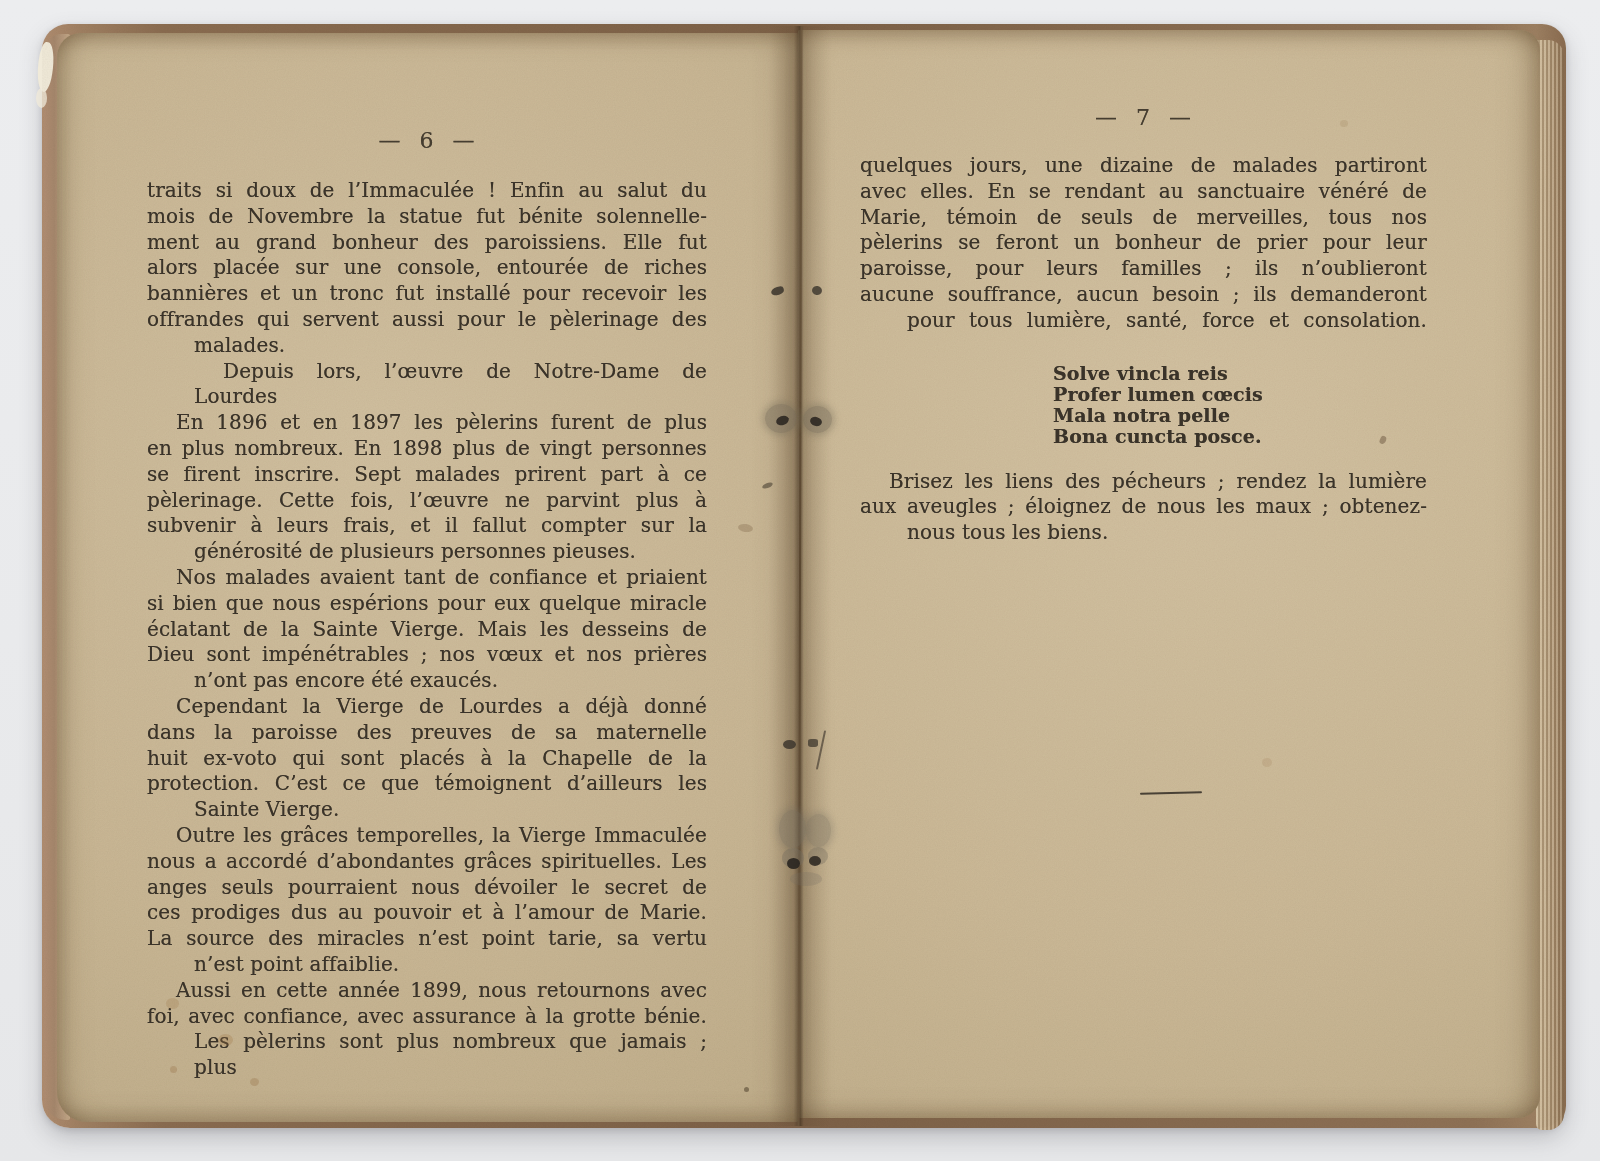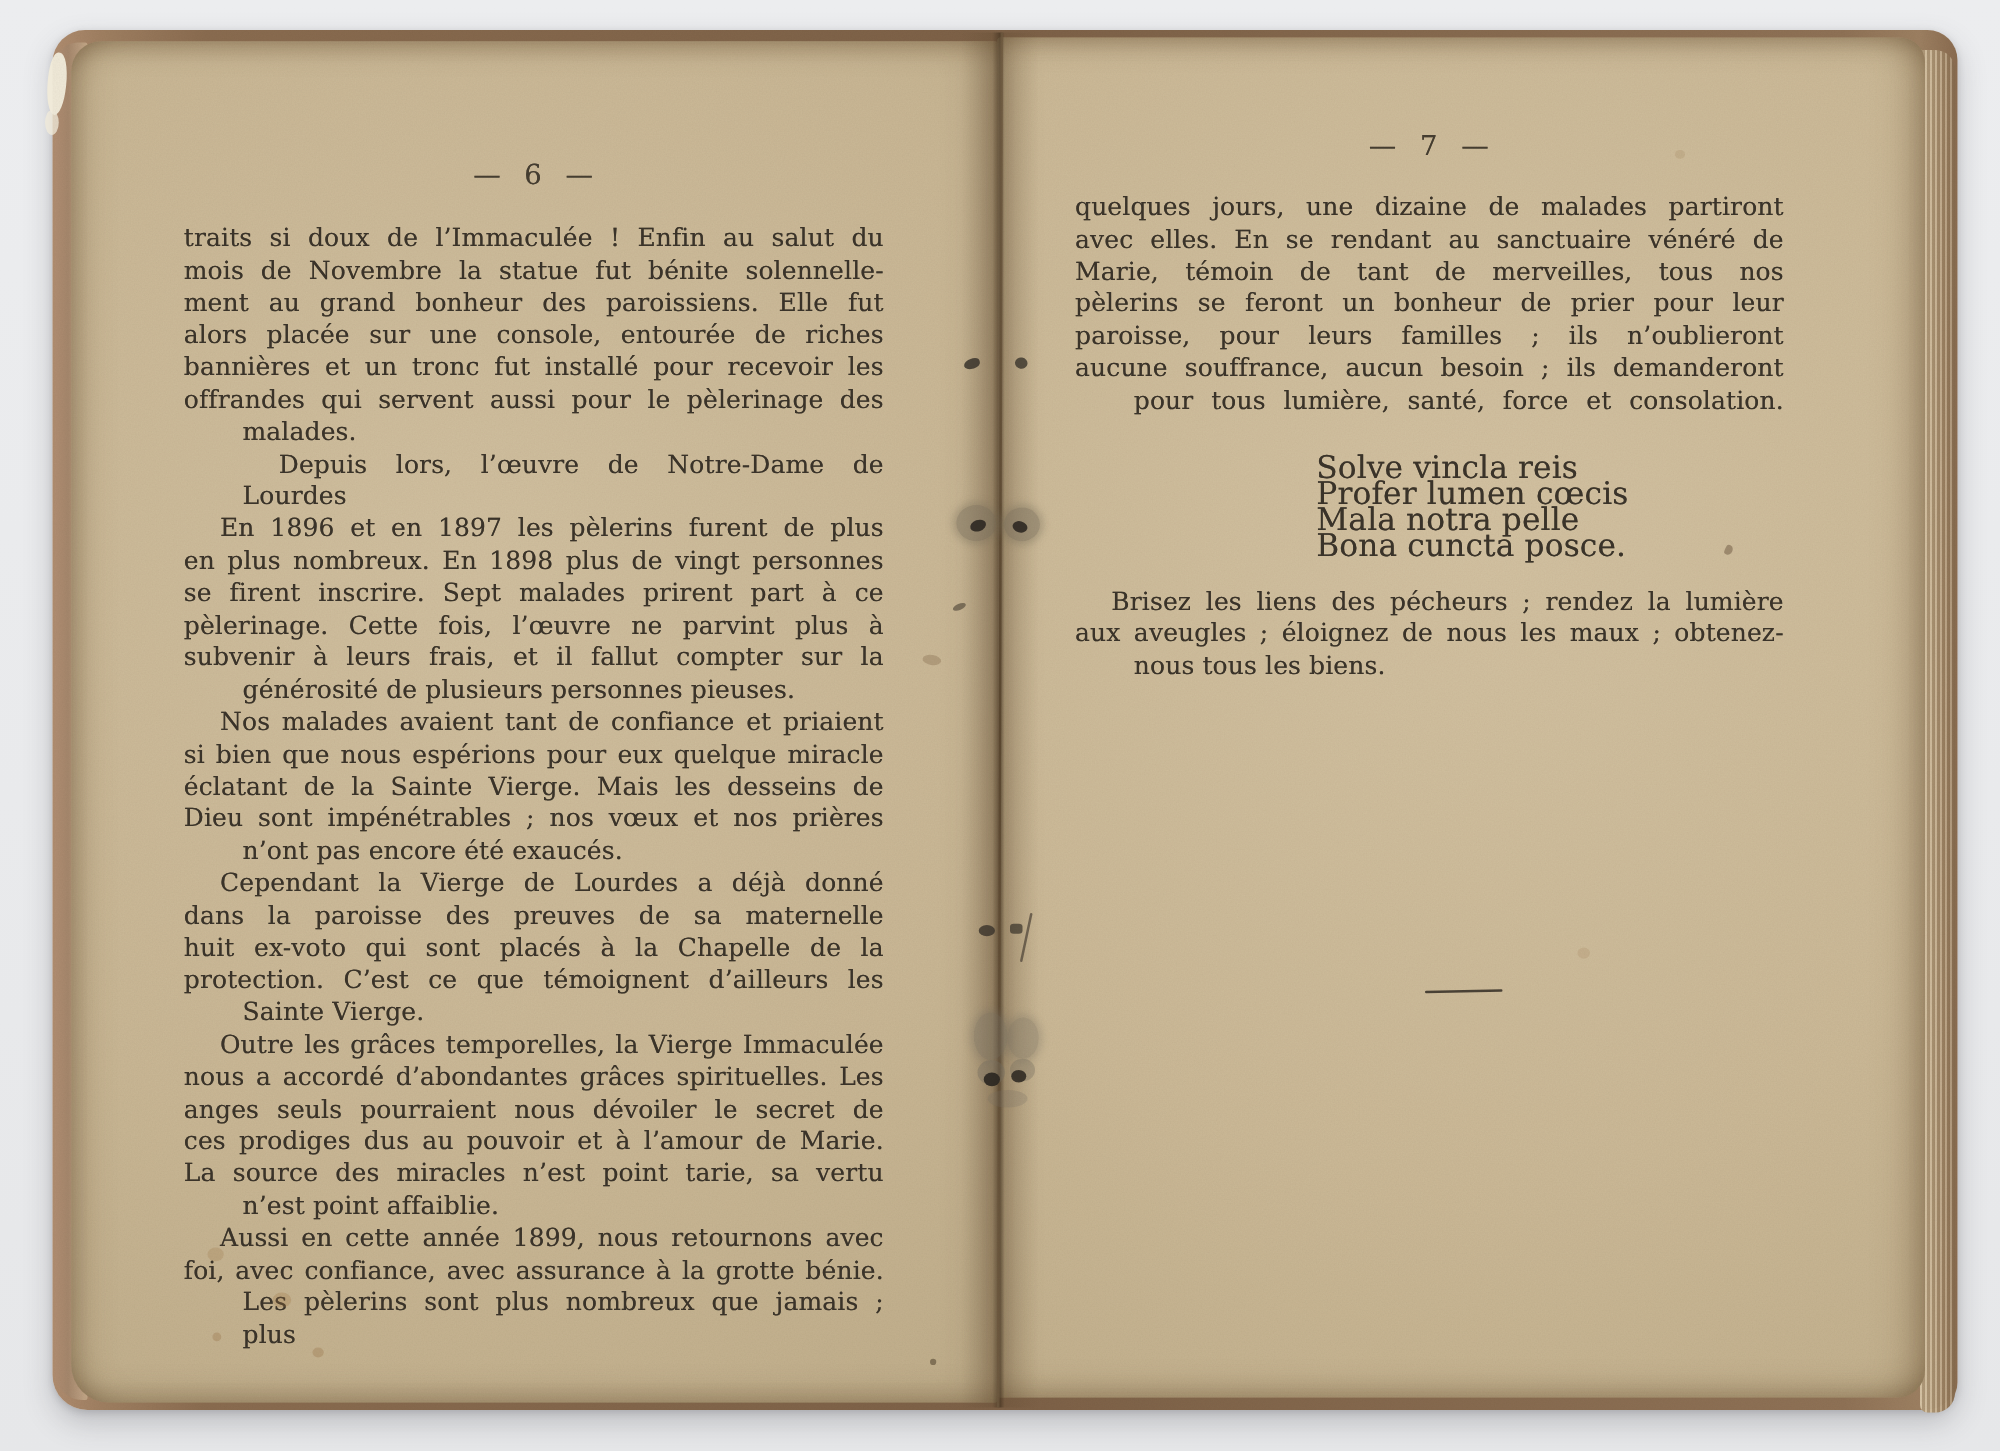"Marie, témoin de tant de" div.line { text: tant -> seuls }
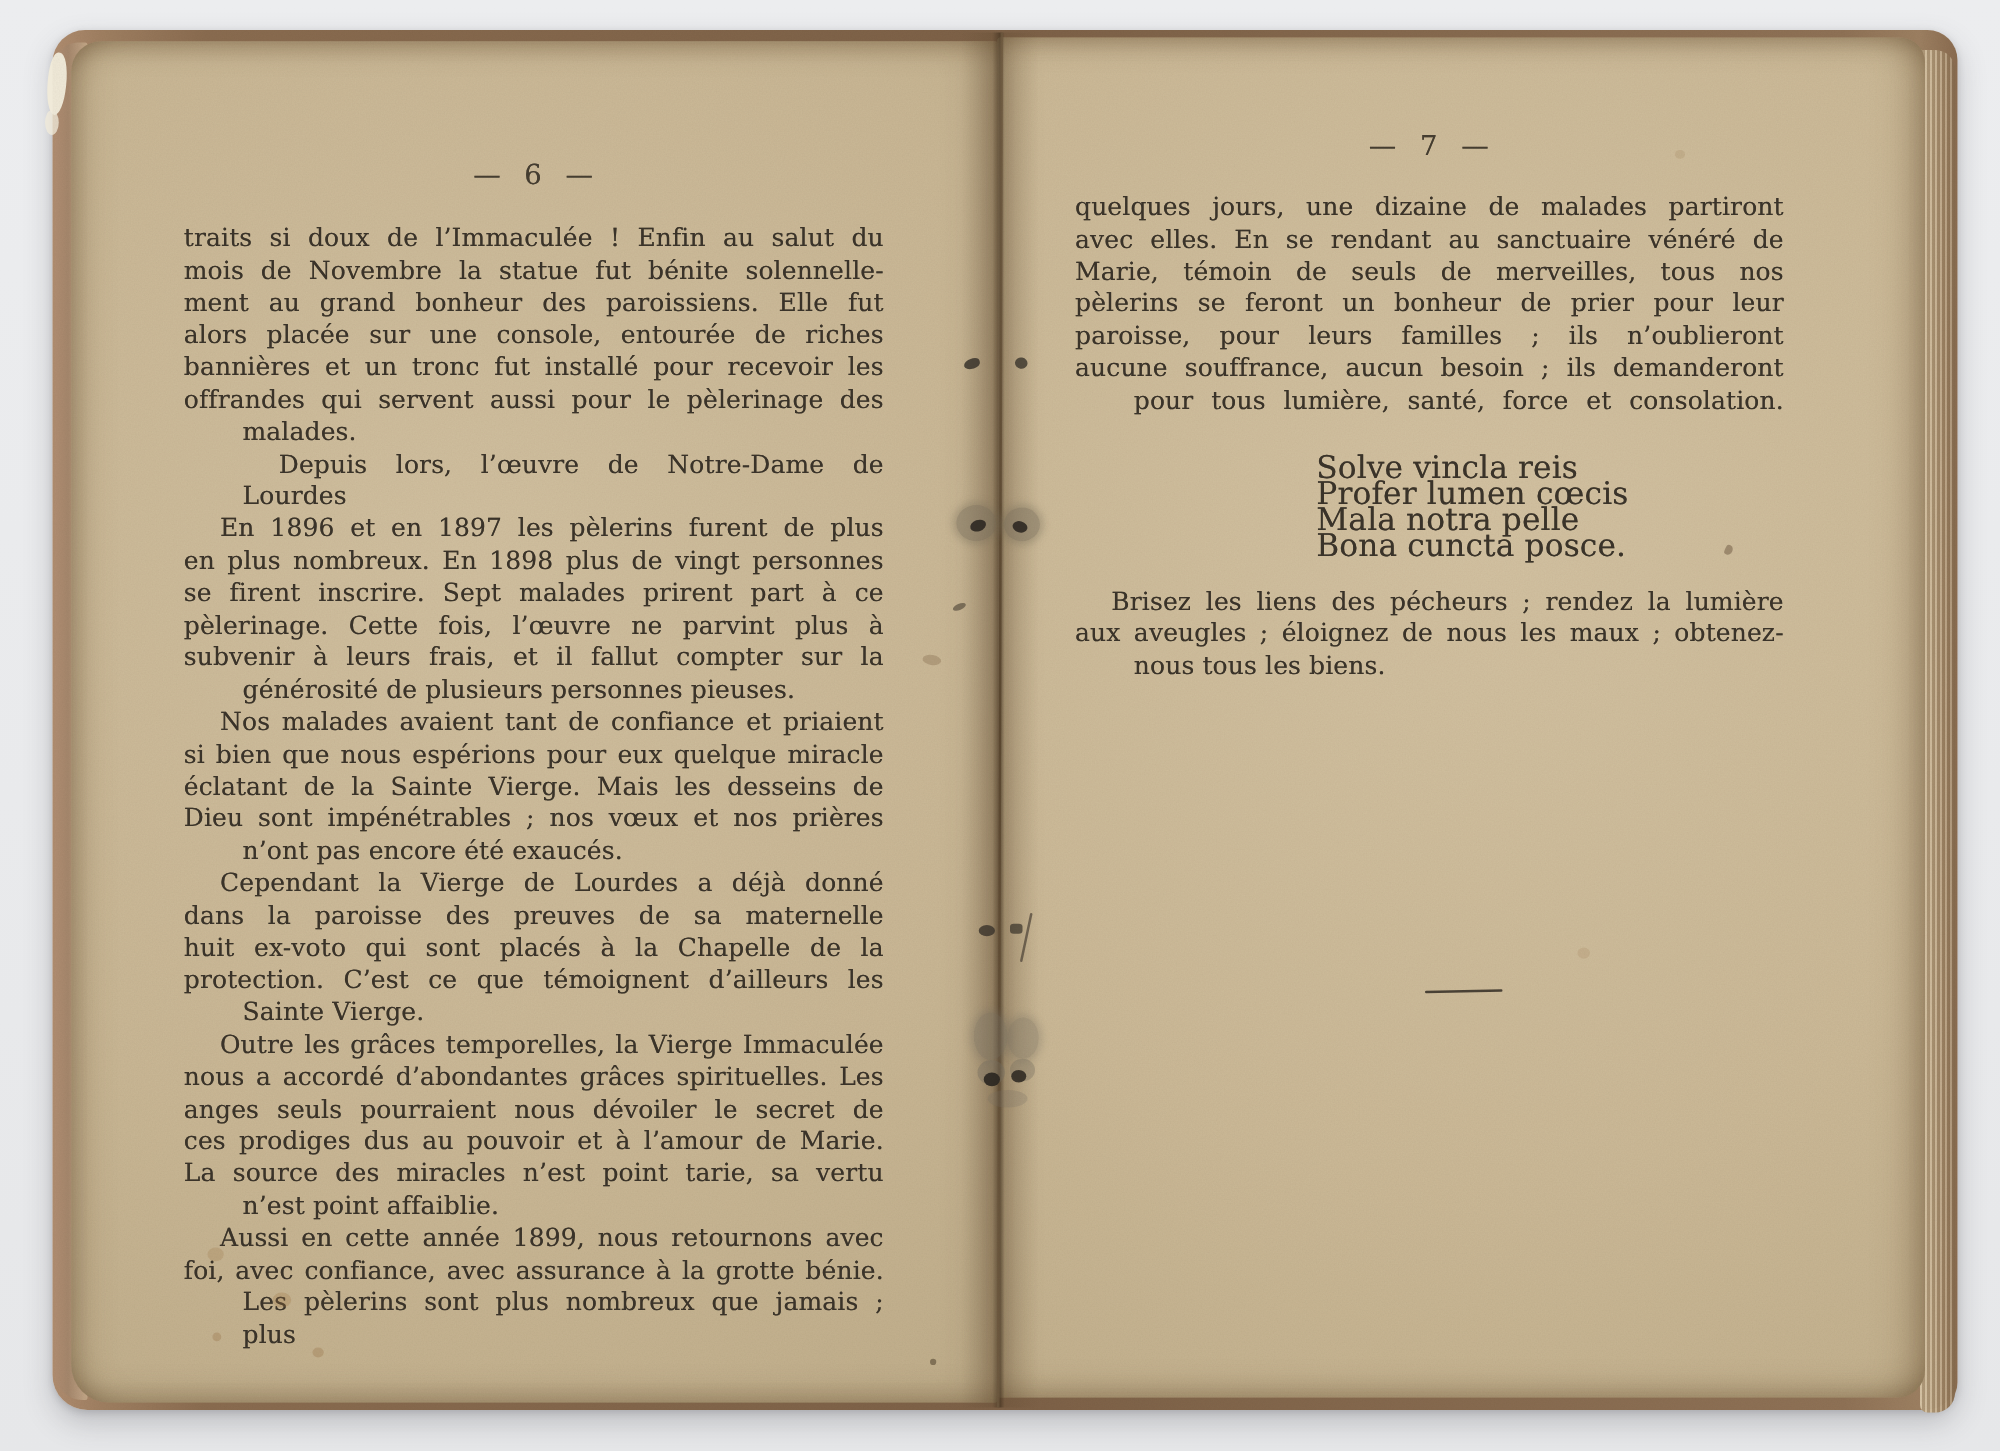"Solve vincla reis" .verse { font-size: 25px -> 19px; font-weight: none -> bold }
